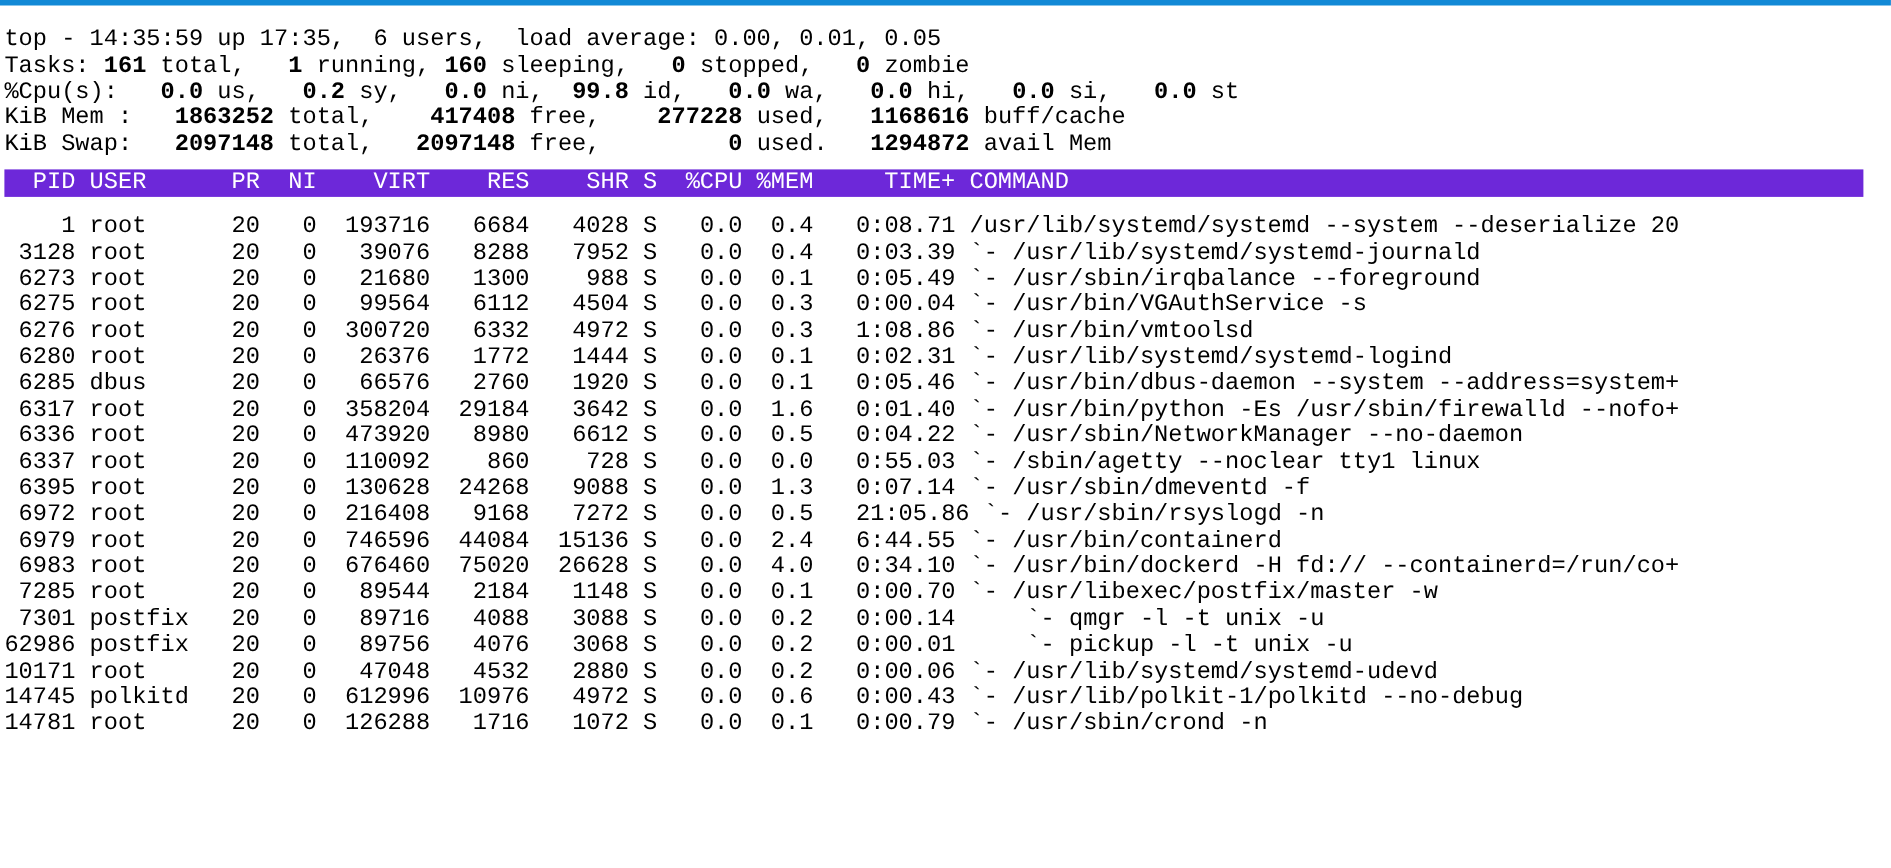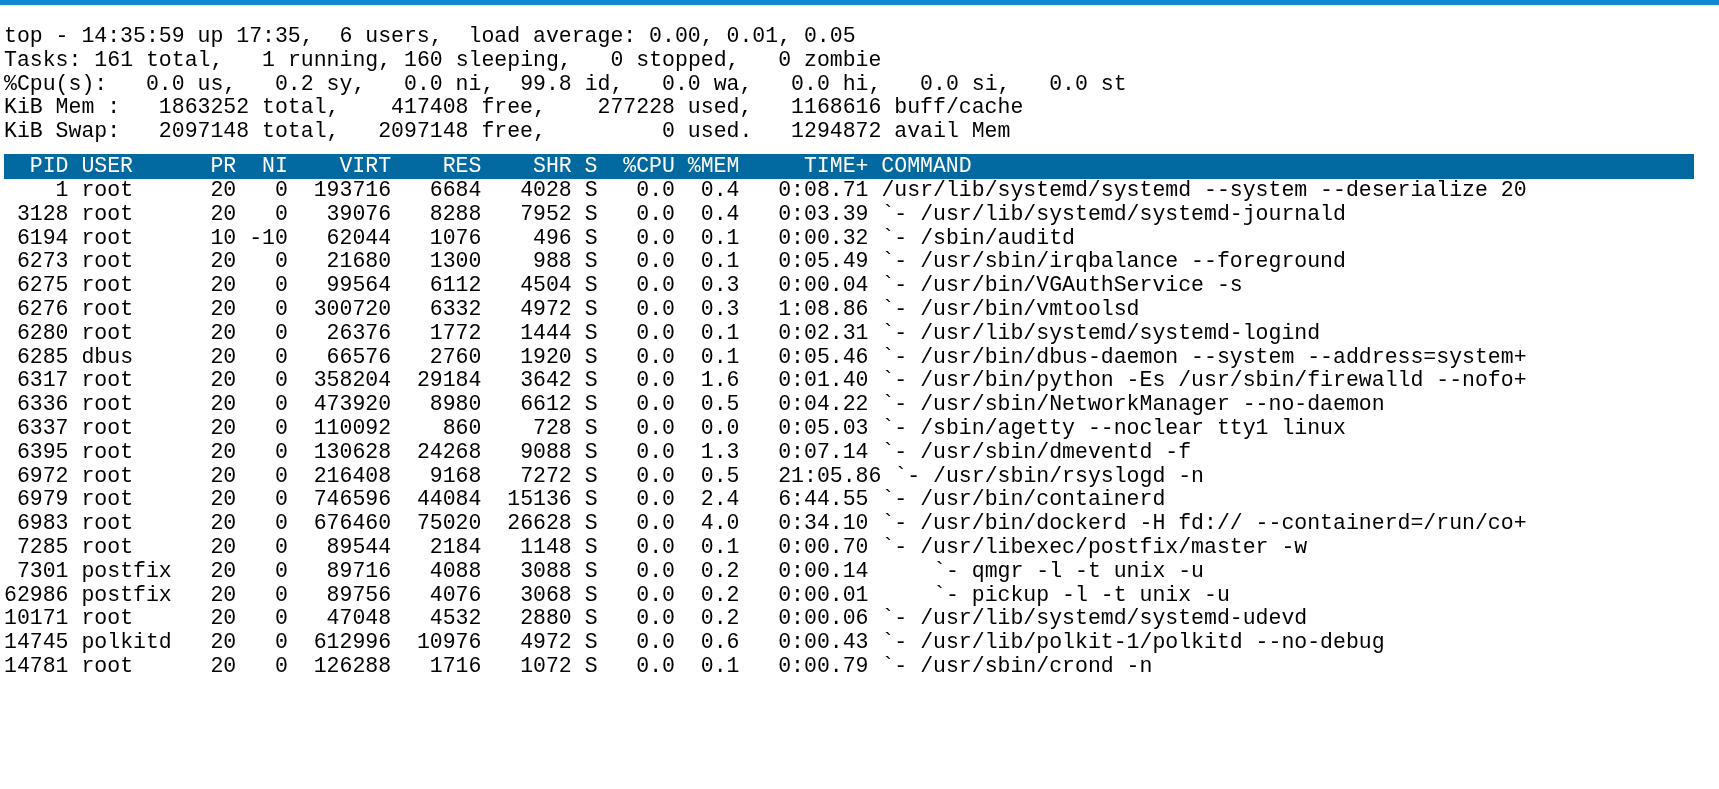"161" .line b { font-weight: normal -> bold }
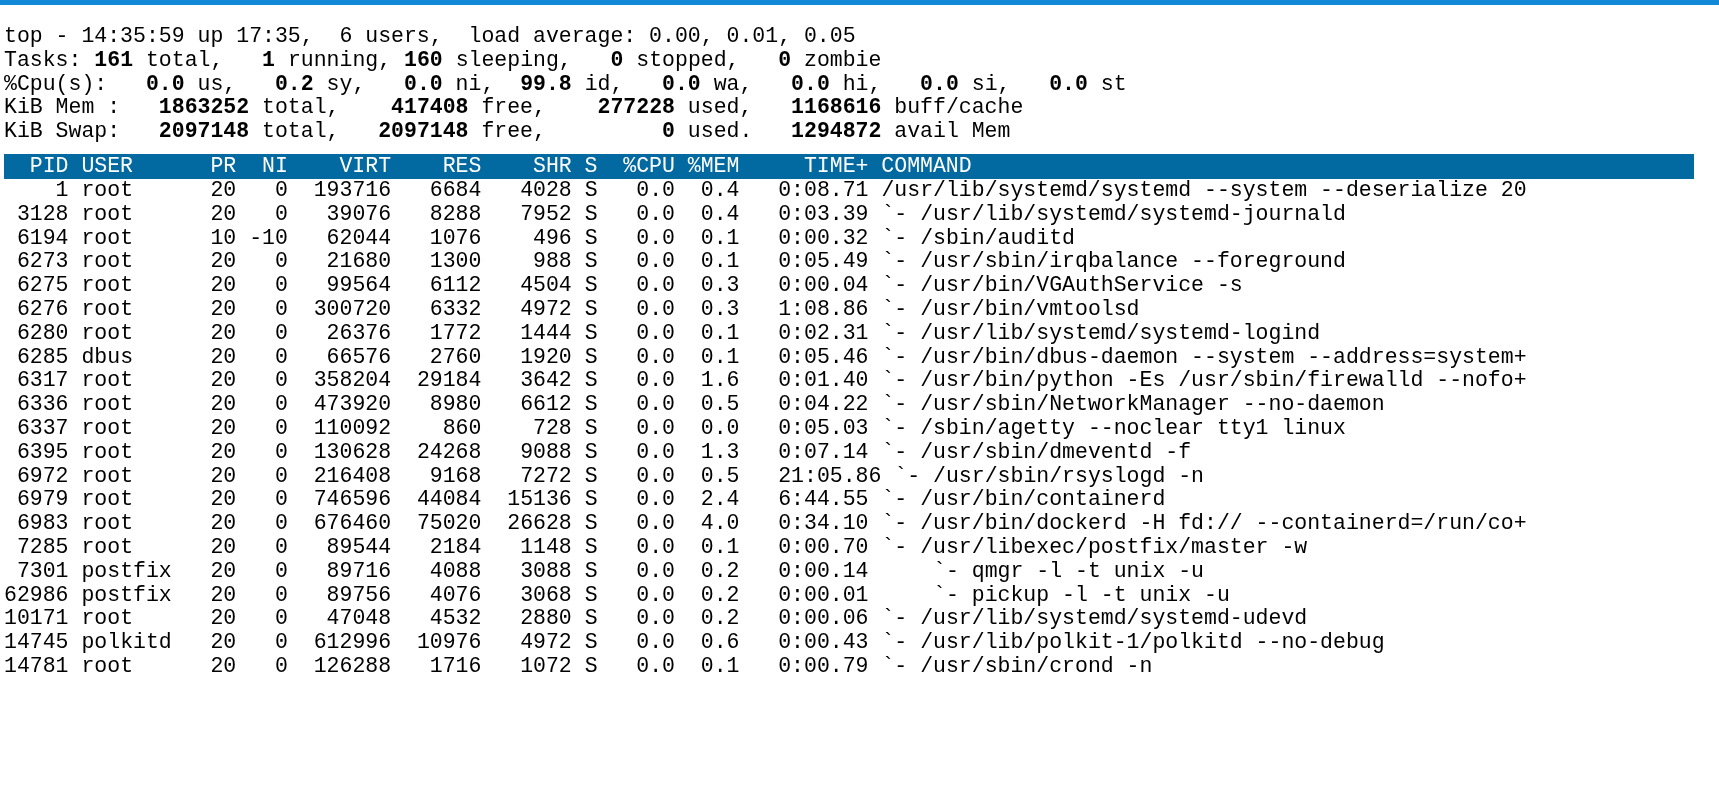"PID USER PR NI VIRT" #col-header { background: #0369a1 -> #6d28d9 }
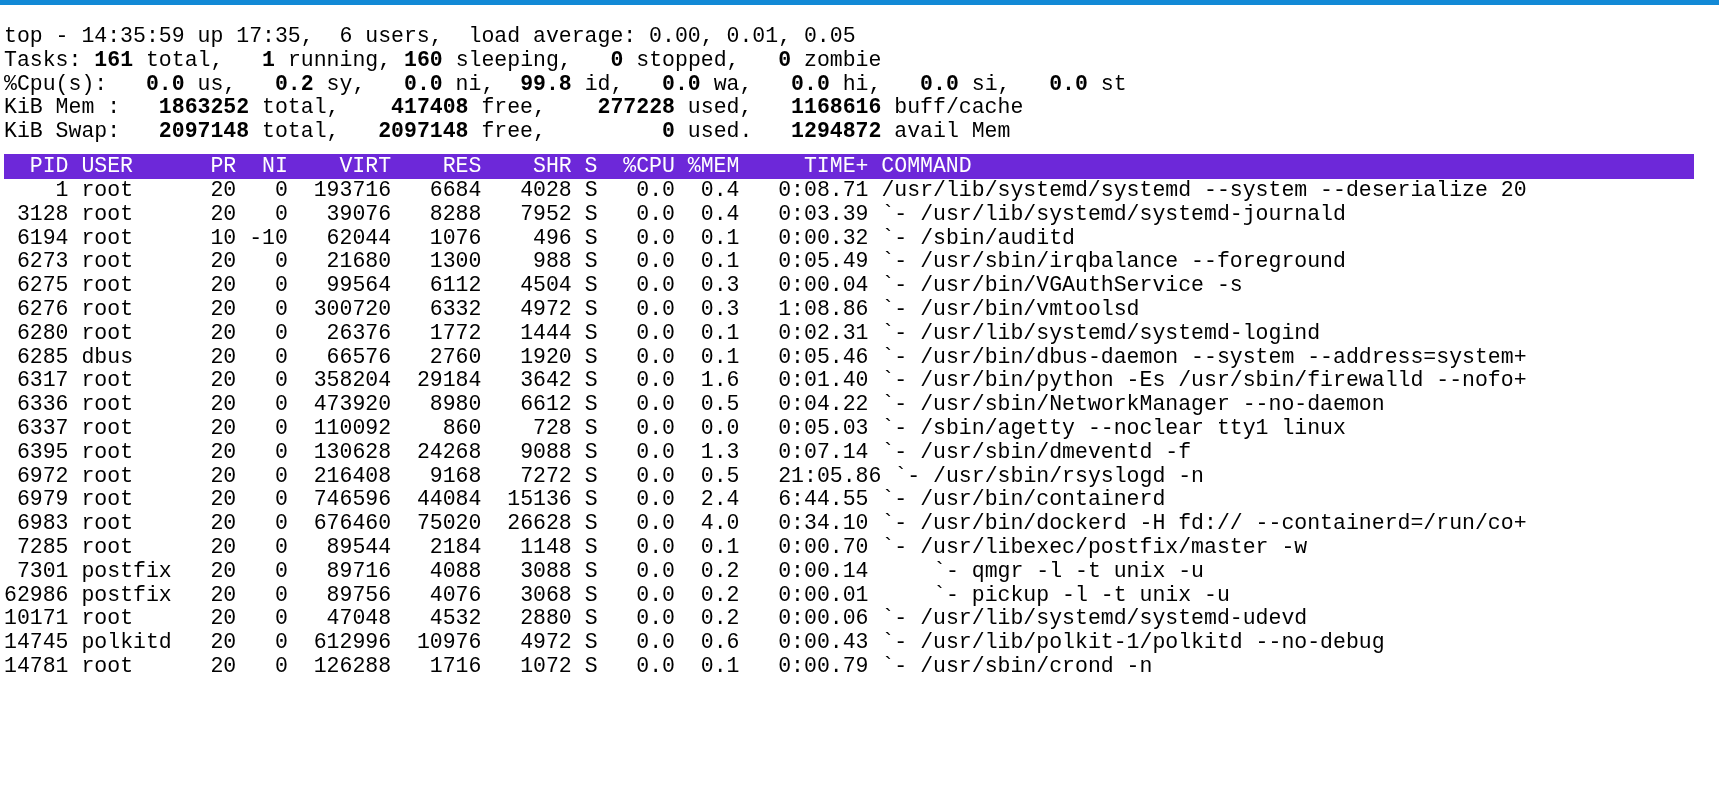"1 root 20 0 193716" #proc-list { margin-top: 0px -> 16px }
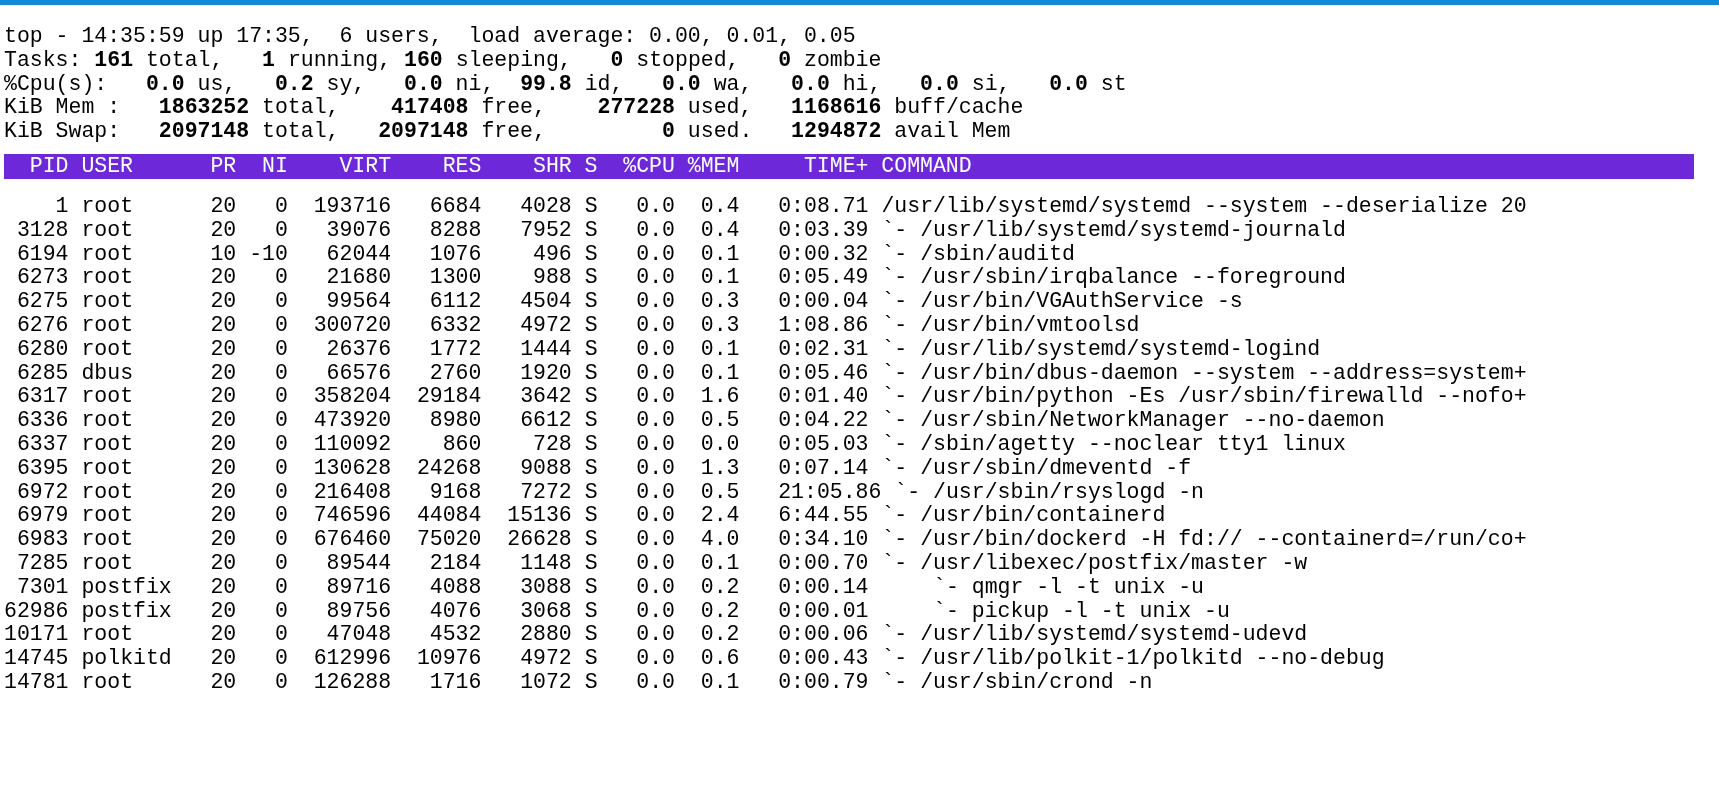"6194 root 10 -10 62044" div.proc-row { html: <div><span> 6194</span> <span>root </span><span> 10</span><span> -10</span><span> 62044</span><span> 1076</span><span> 496</span> <span>S</span><span> 0.0</span><span> 0.1</span><span> 0:00.32</span> <span>`- </span><span>/sbin/auditd</span></div> -> none }
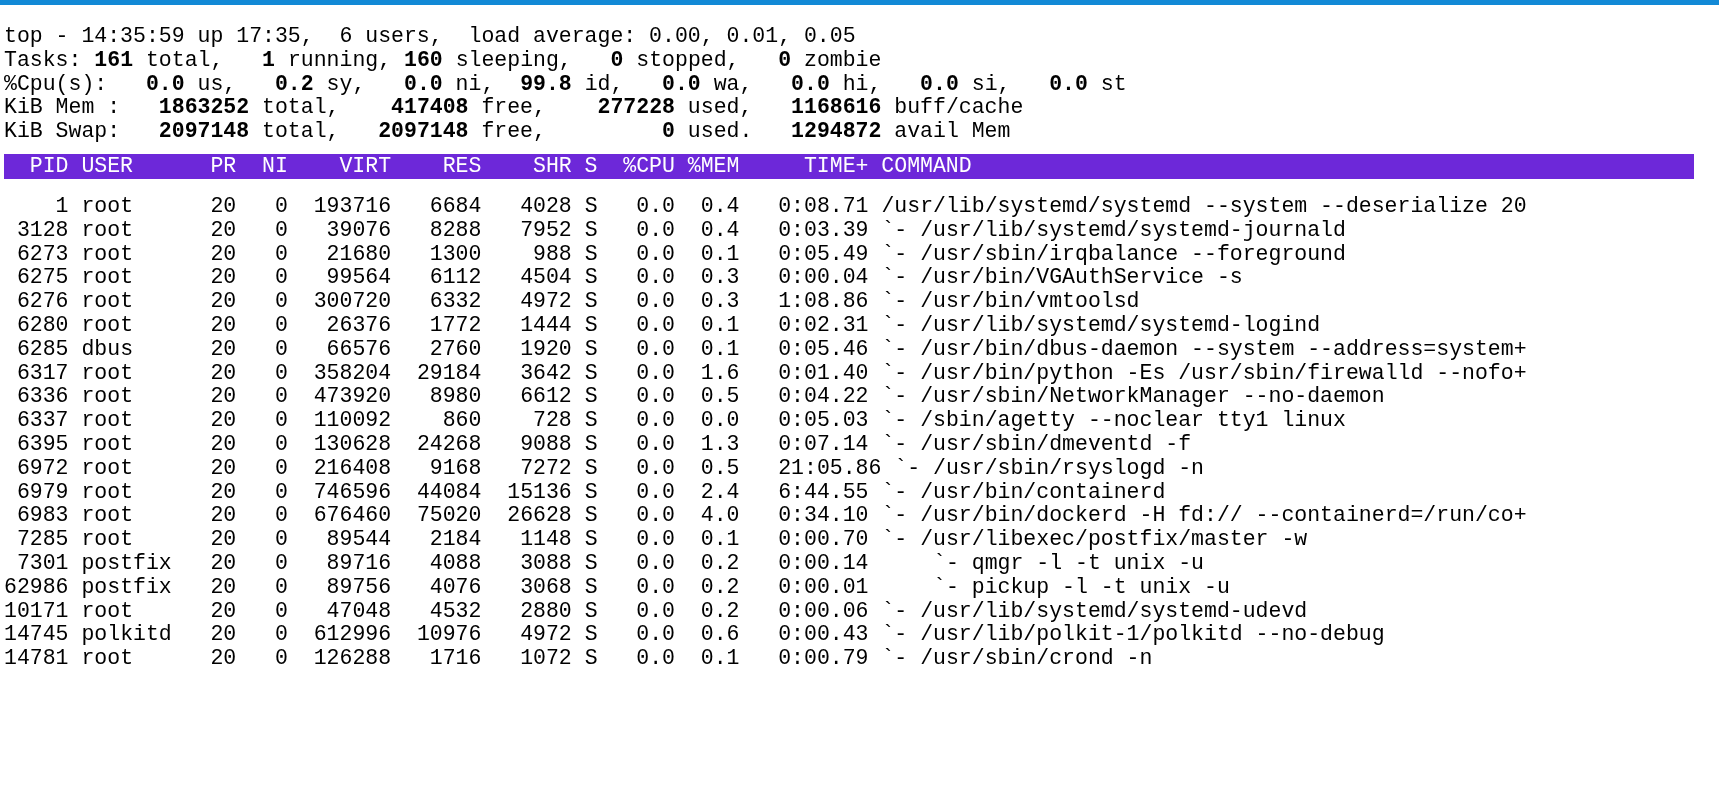"0:05.03" span { text: 0:05.03 -> 0:55.03 }
